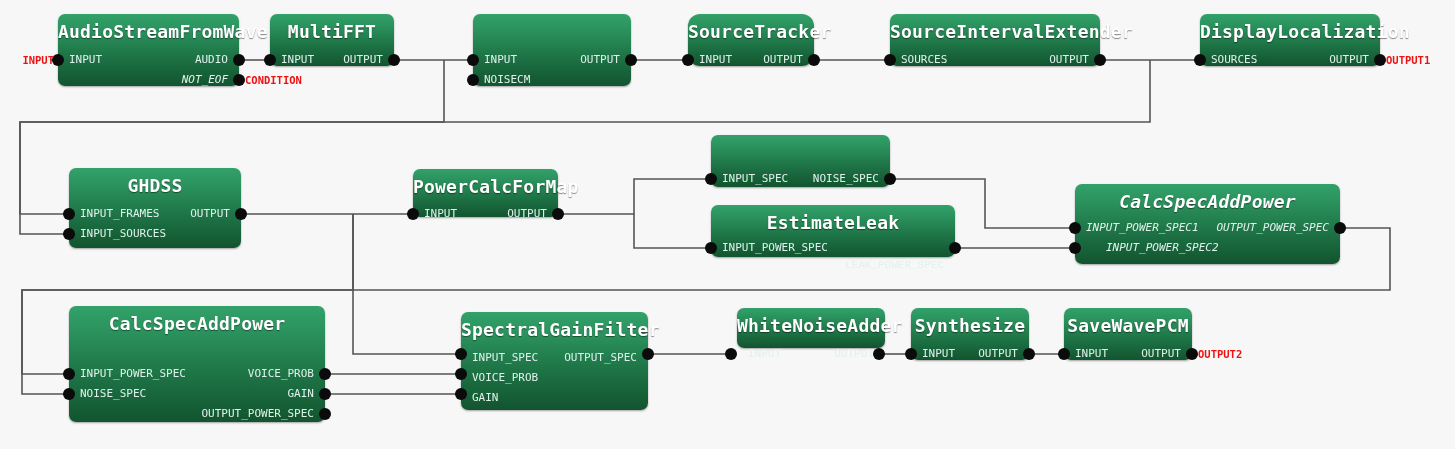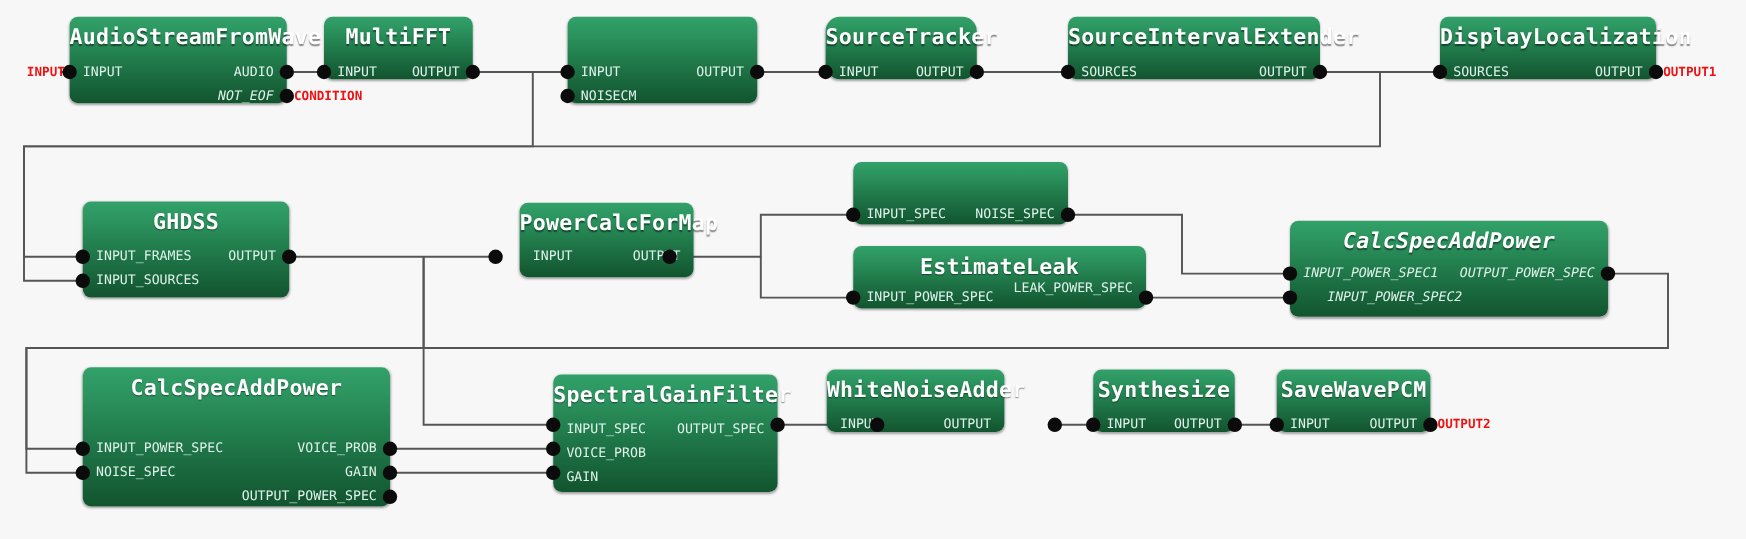"PowerCalcForMap" div.node { height: 62px -> 48px; left: 433px -> 413px }
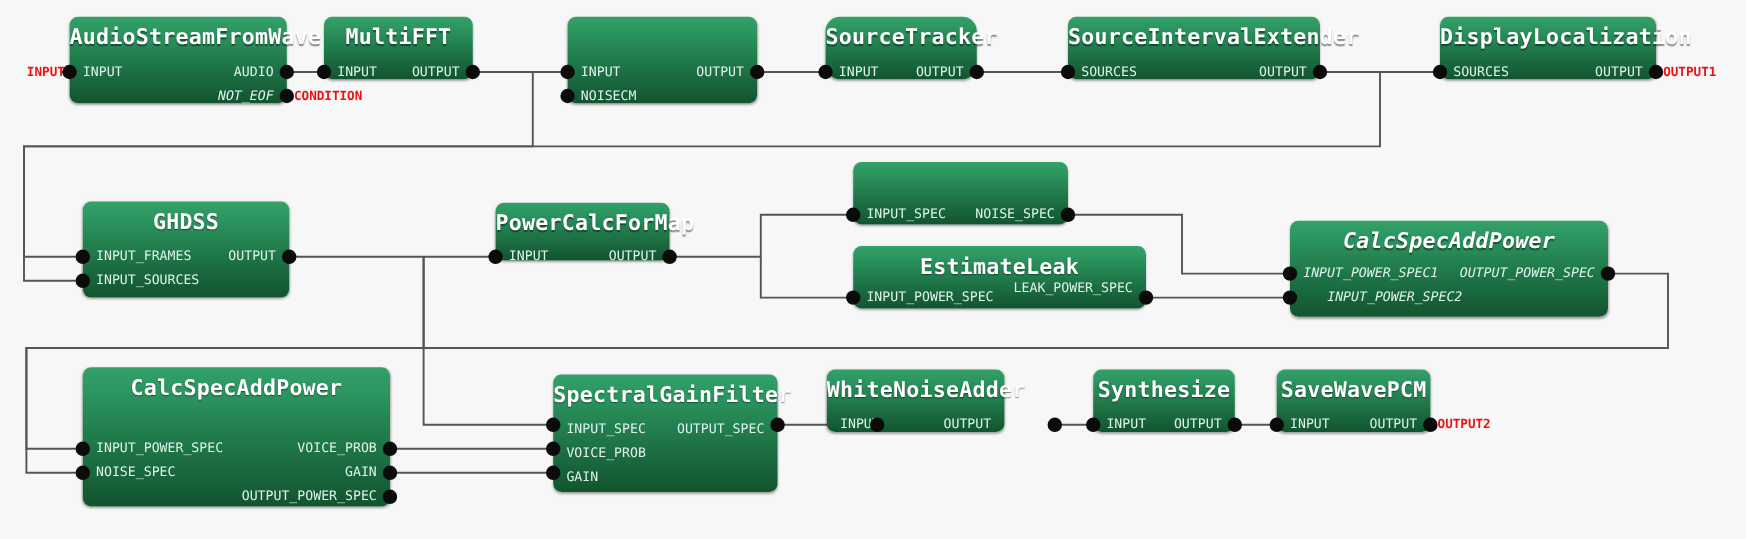"LEAK_POWER_SPEC" div.port-row { font-family: none -> Liberation Mono, monospace; top: 25px -> 50px }
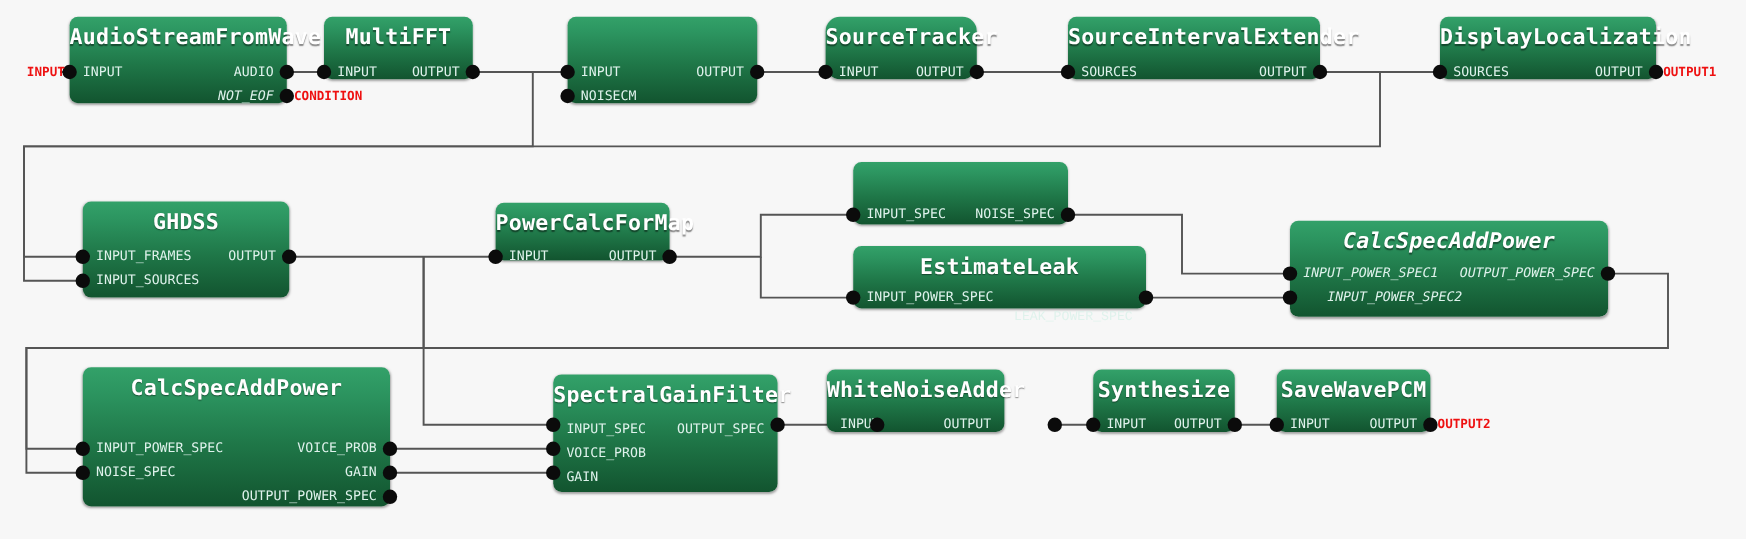"WhiteNoiseAdder" div.node { height: 52px -> 40px; left: 689px -> 737px }
